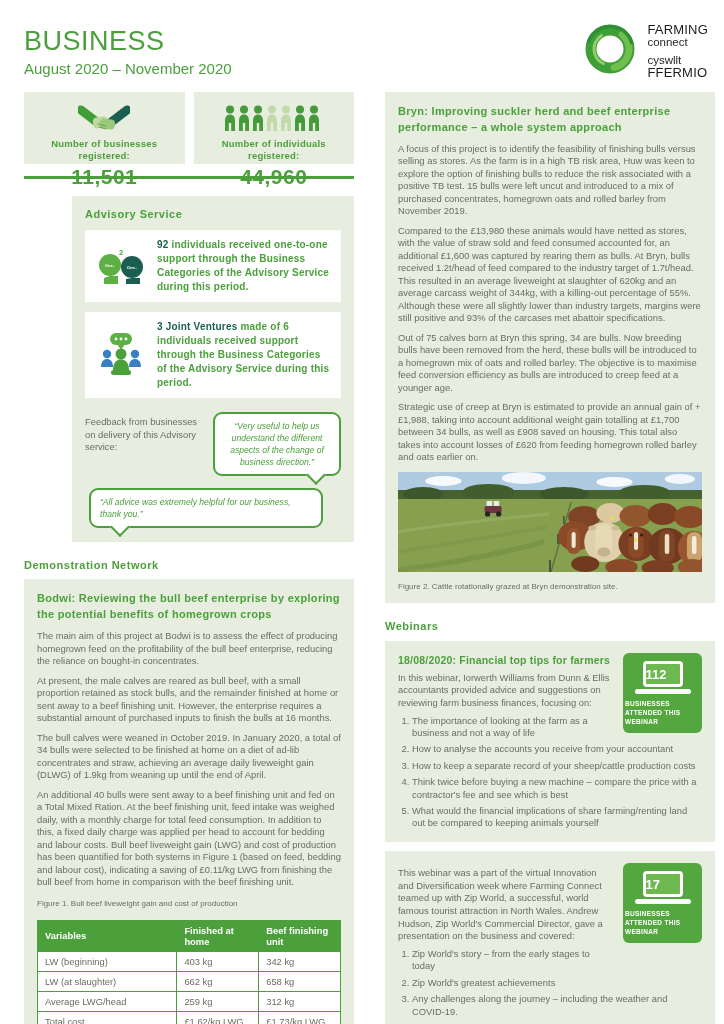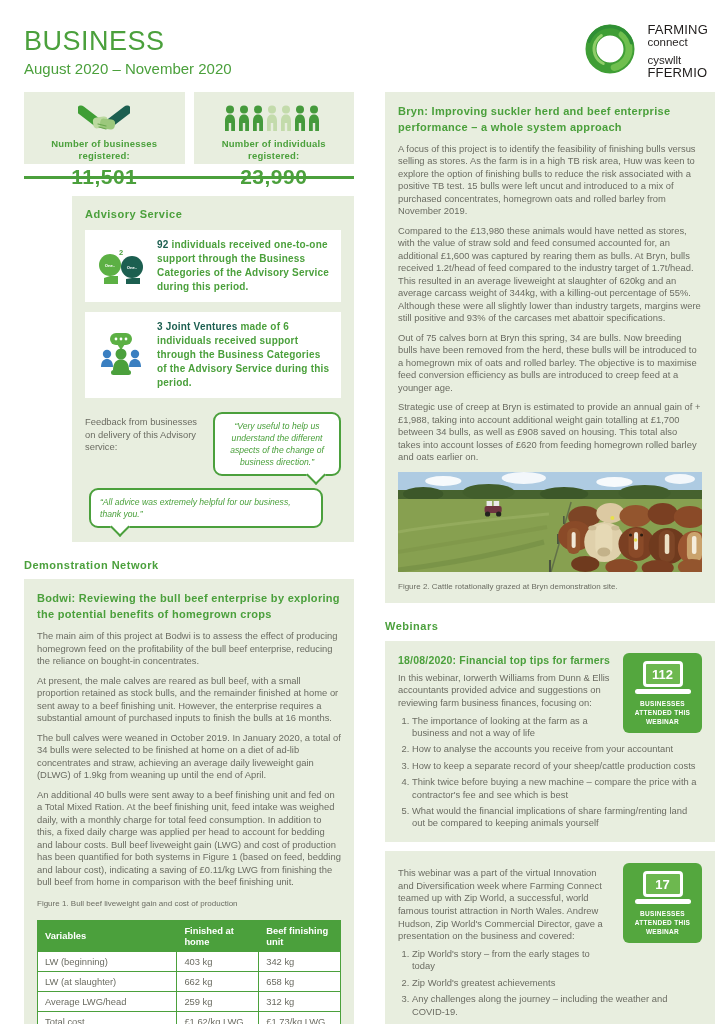"23,990" div.stat-value { text: 23,990 -> 44,960 }
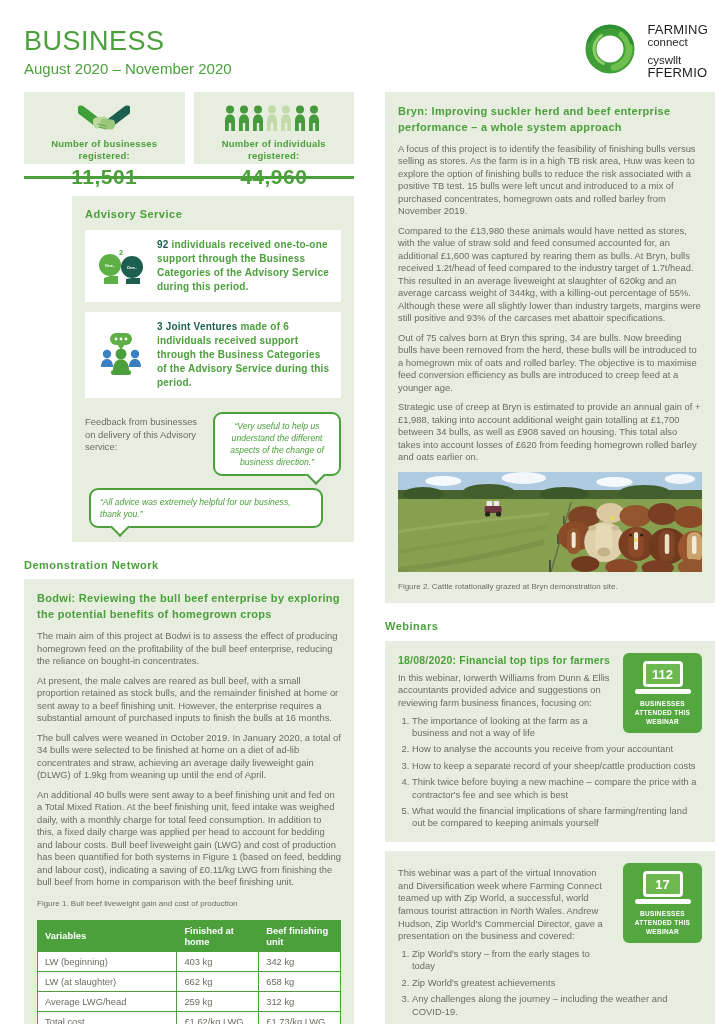"112" .badge { text-align: center -> none }
